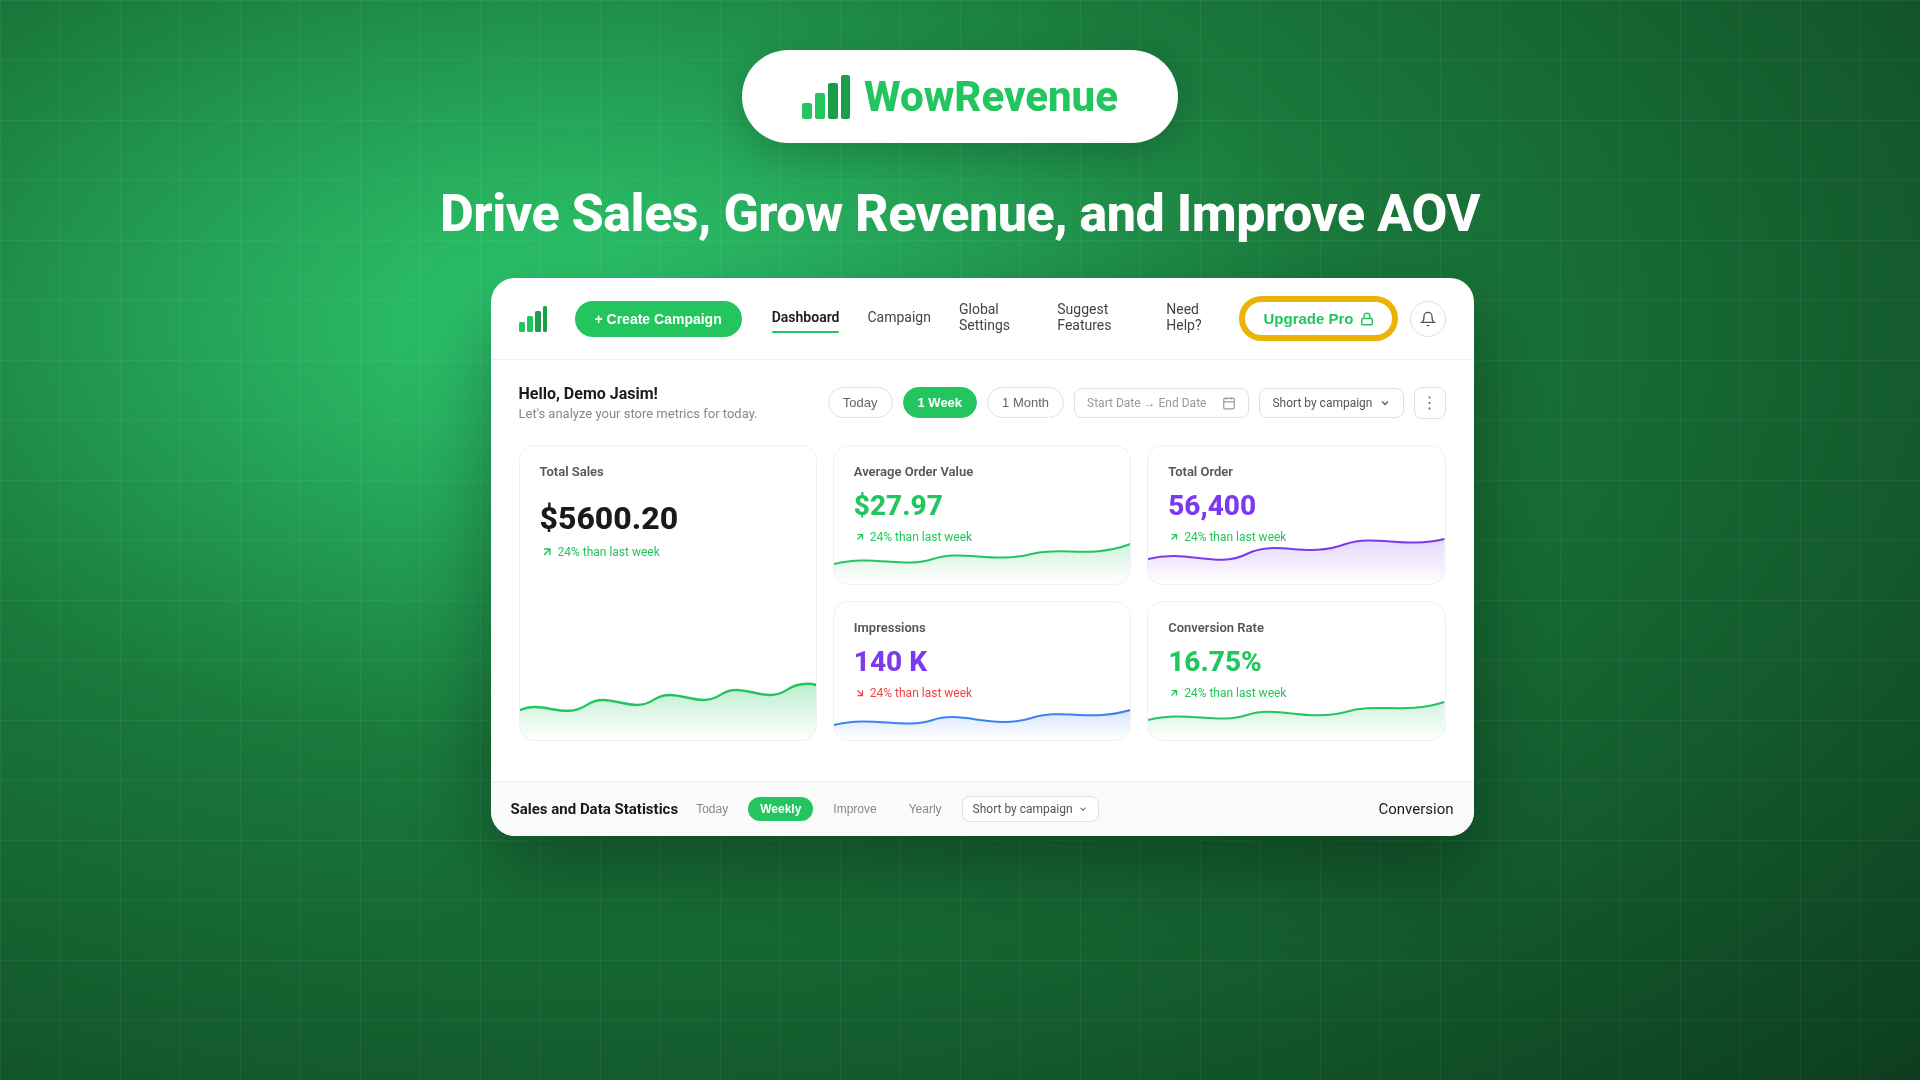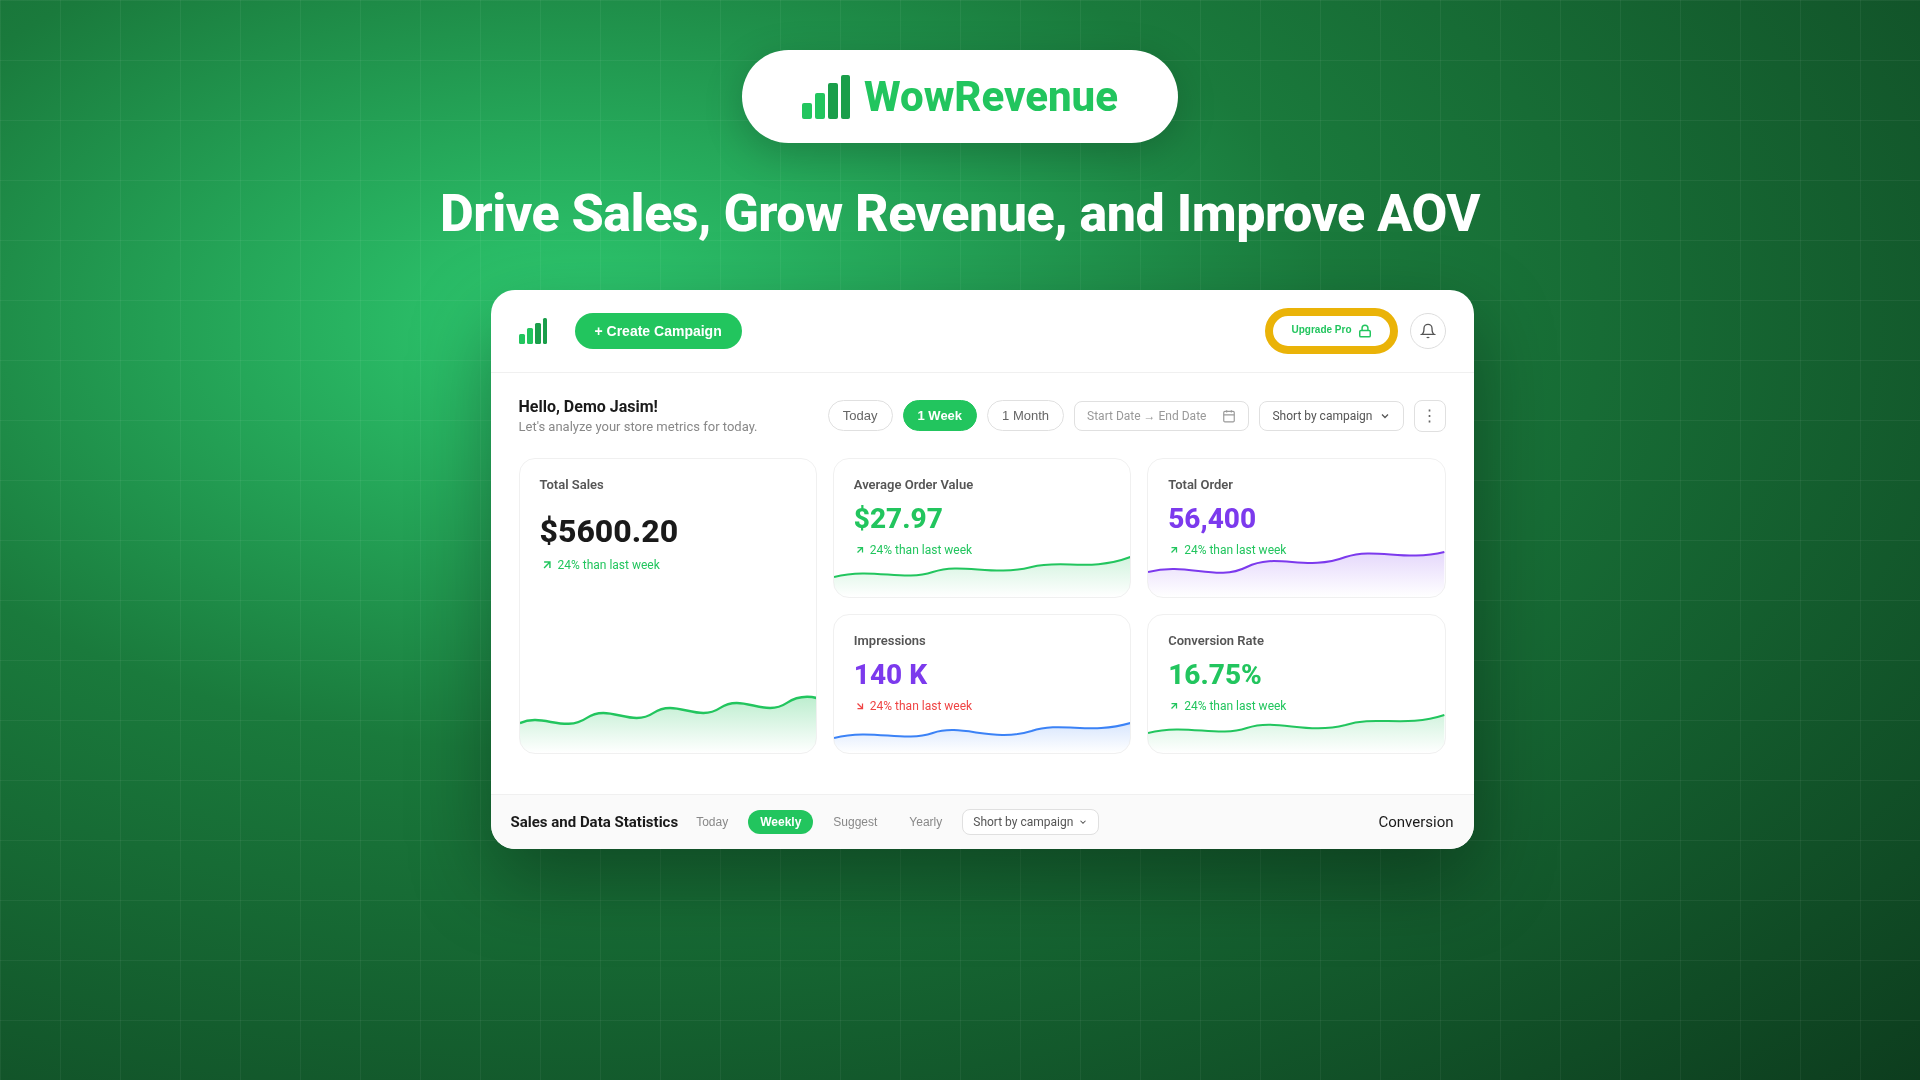"Drive Sales, Grow Revenue, and" .hero-tagline { margin-bottom: 46px -> 34px }
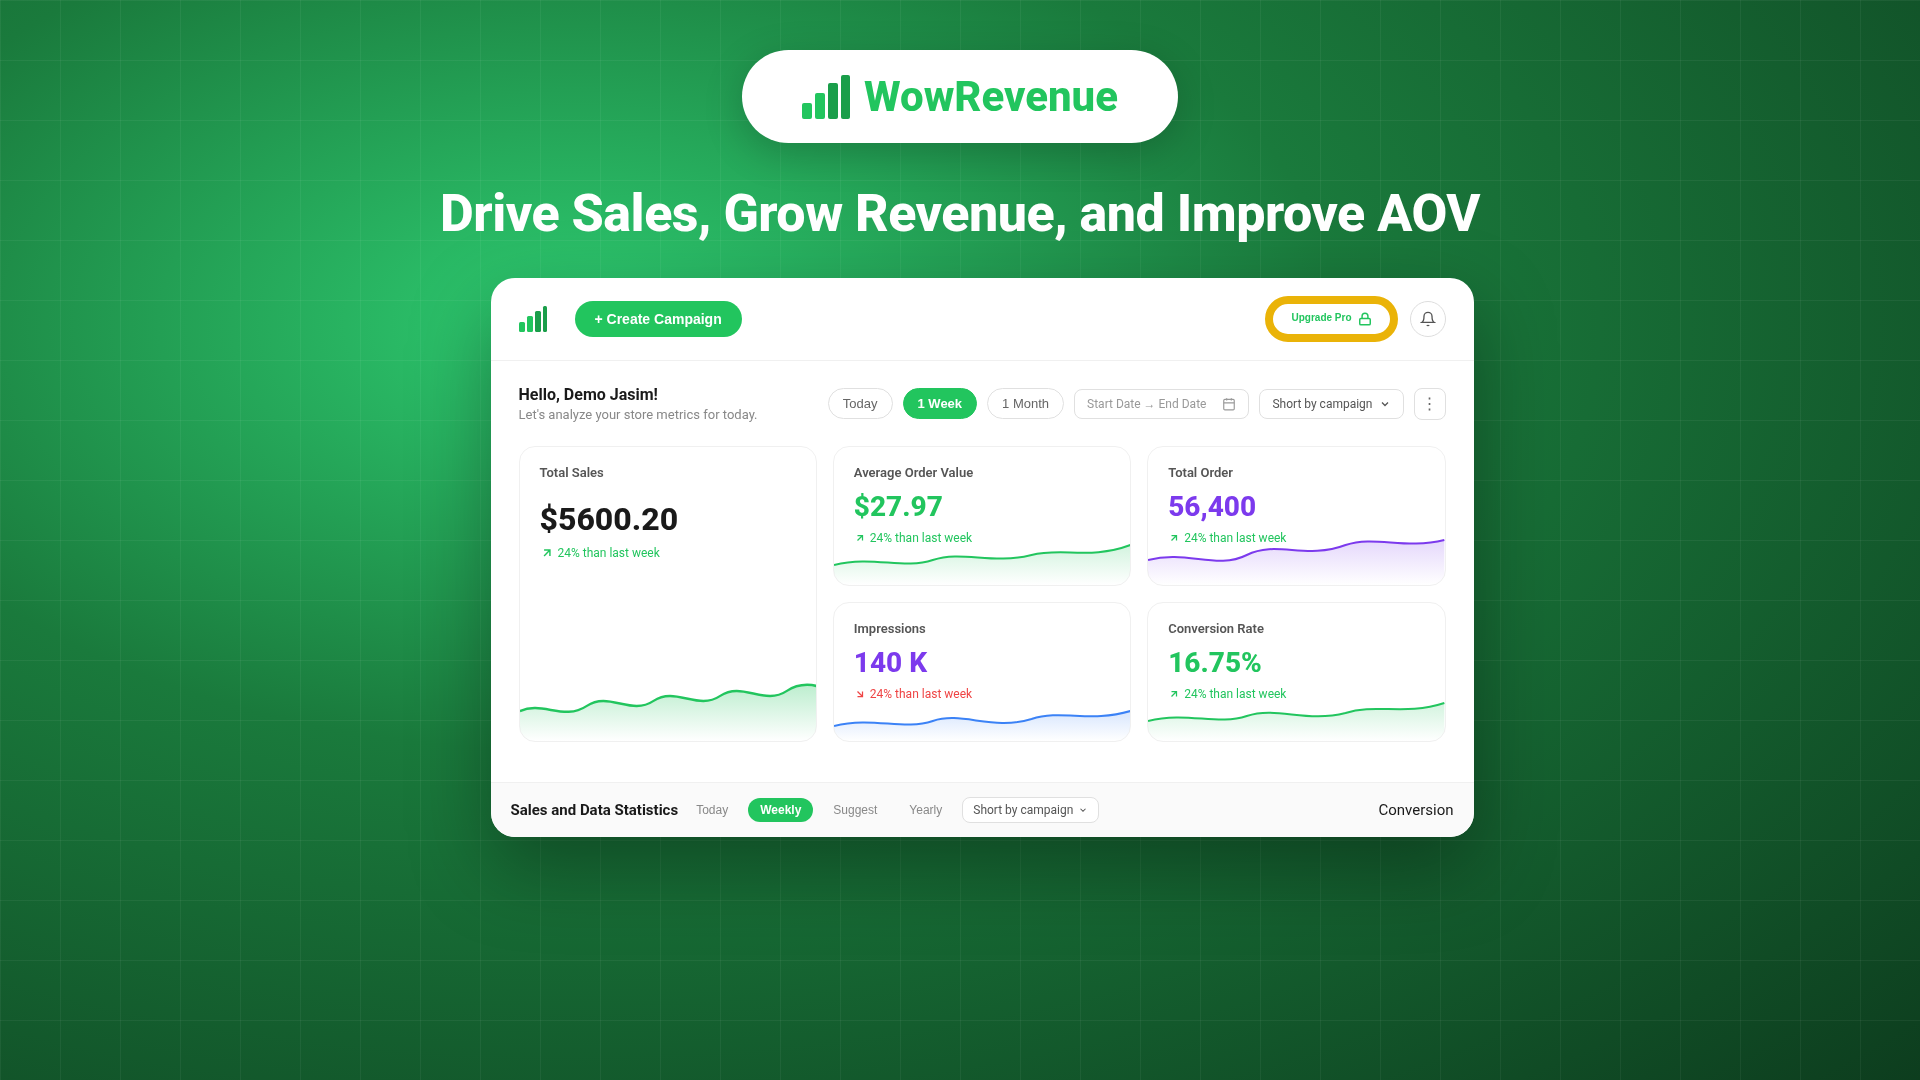"Dashboard" div.nav-links { html: none -> <div> <span>Dashboard</span> <span>Campaign</span> <span>Global Settings</span> <span>Suggest Features</span> <span>Need Help?</span> </div> }
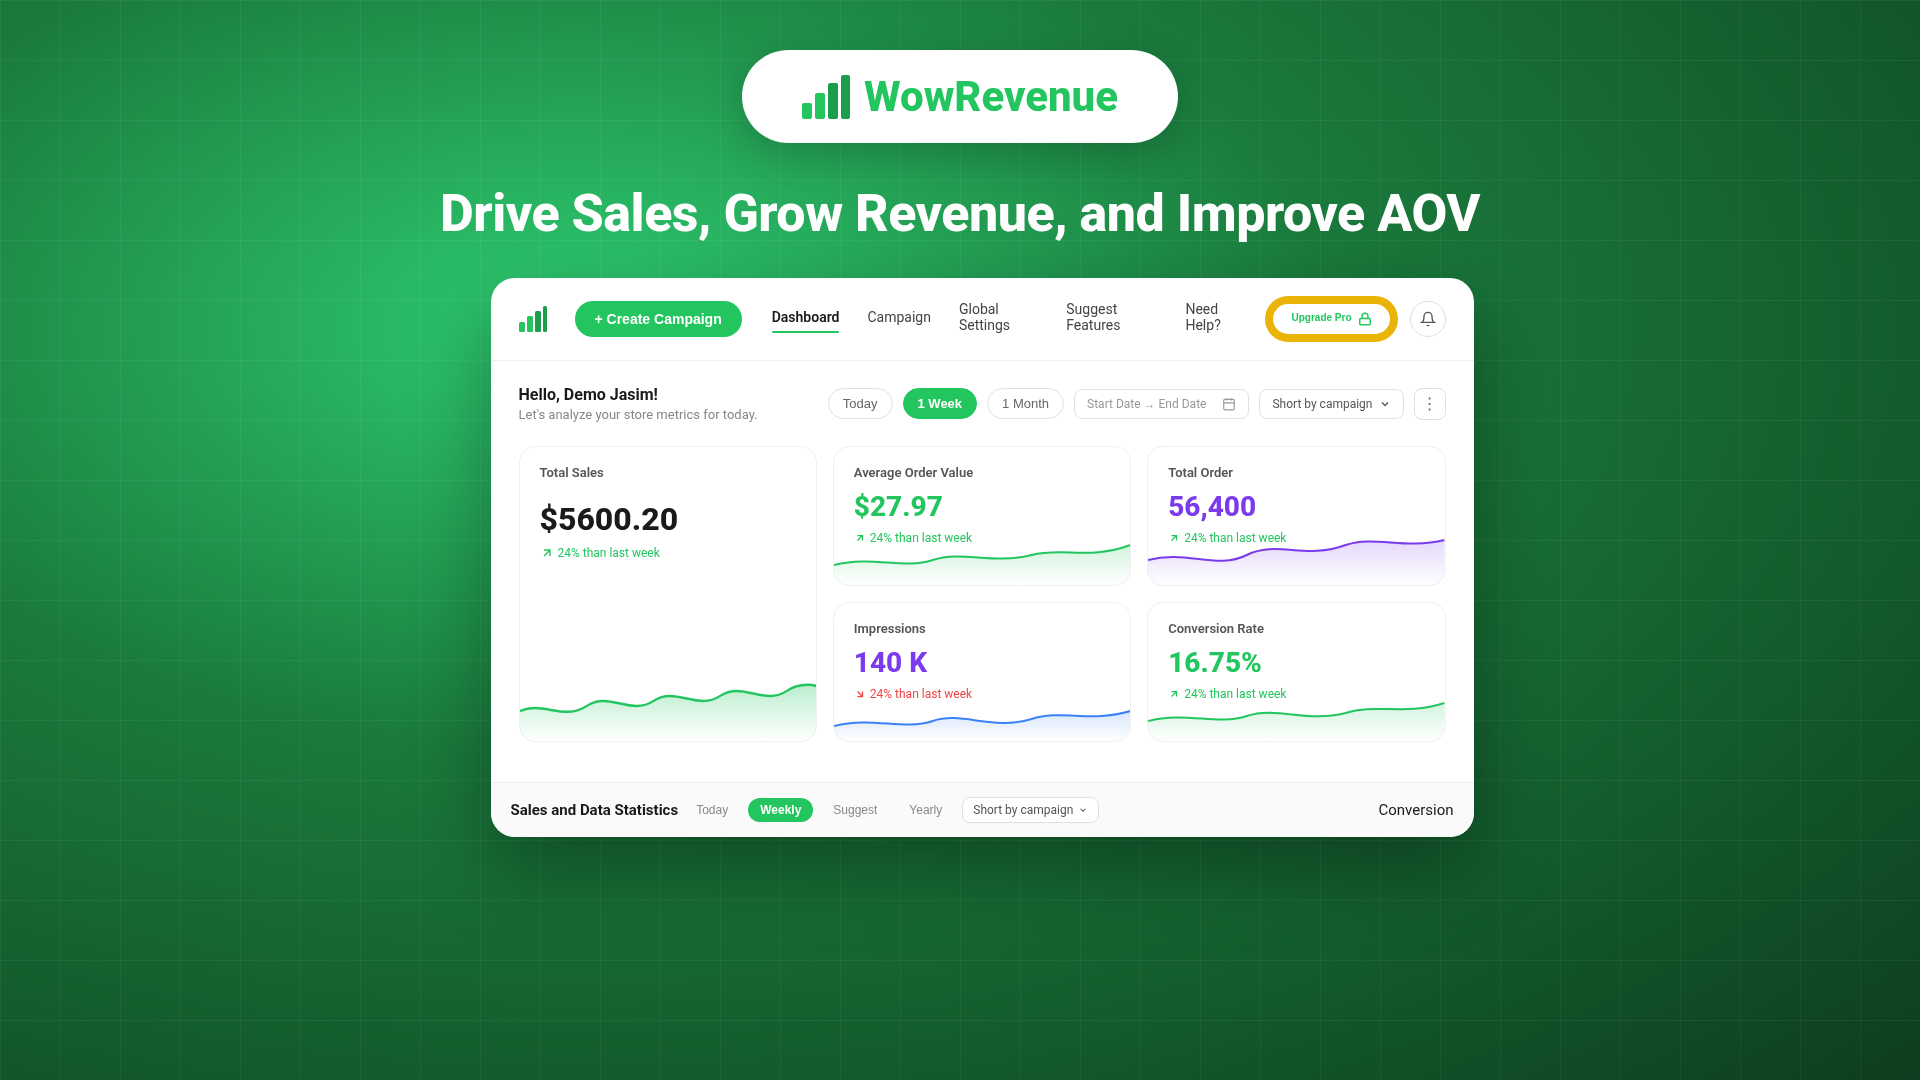"Upgrade Pro" .upgrade-btn { align-items: flex-start -> center; border: 8px solid #eab308 -> 6px solid #eab308; font-size: 10px -> 15px }
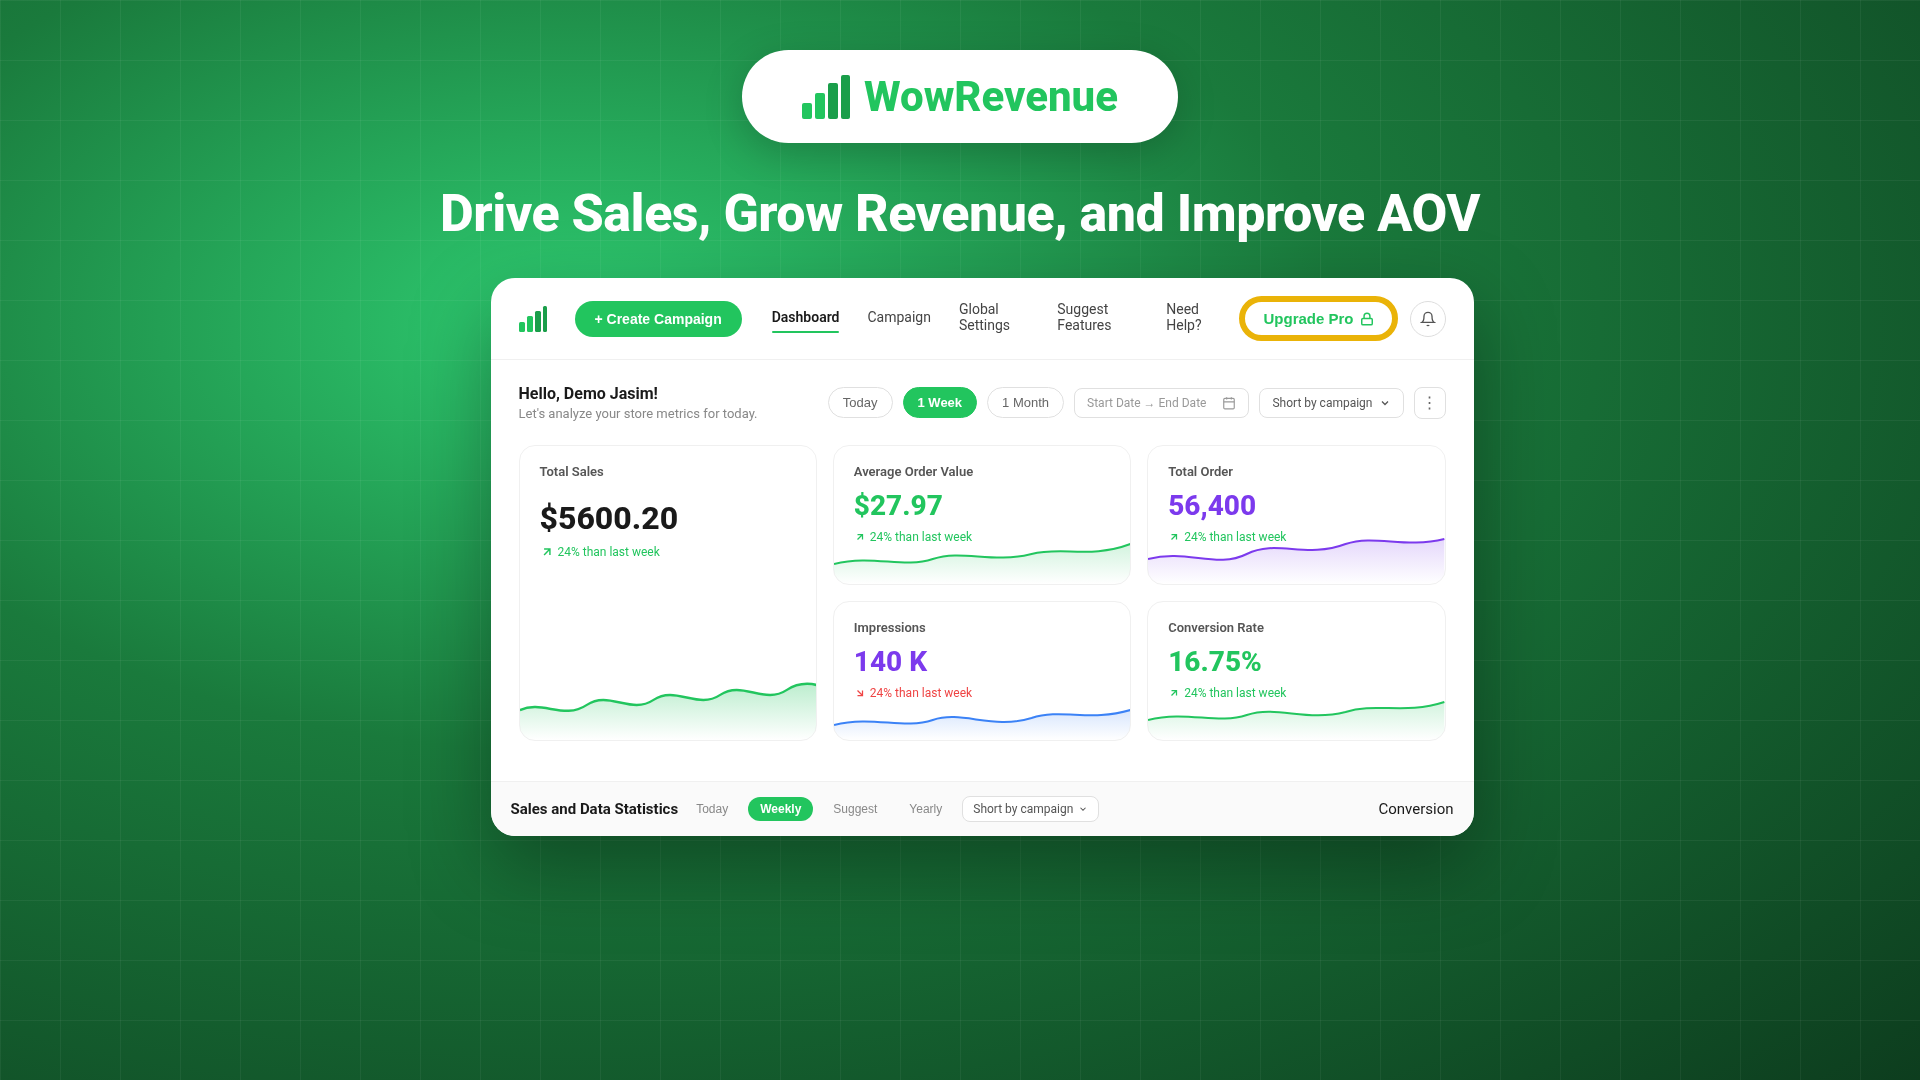"Suggest" button.stats-filter-btn { text: Suggest -> Improve }
